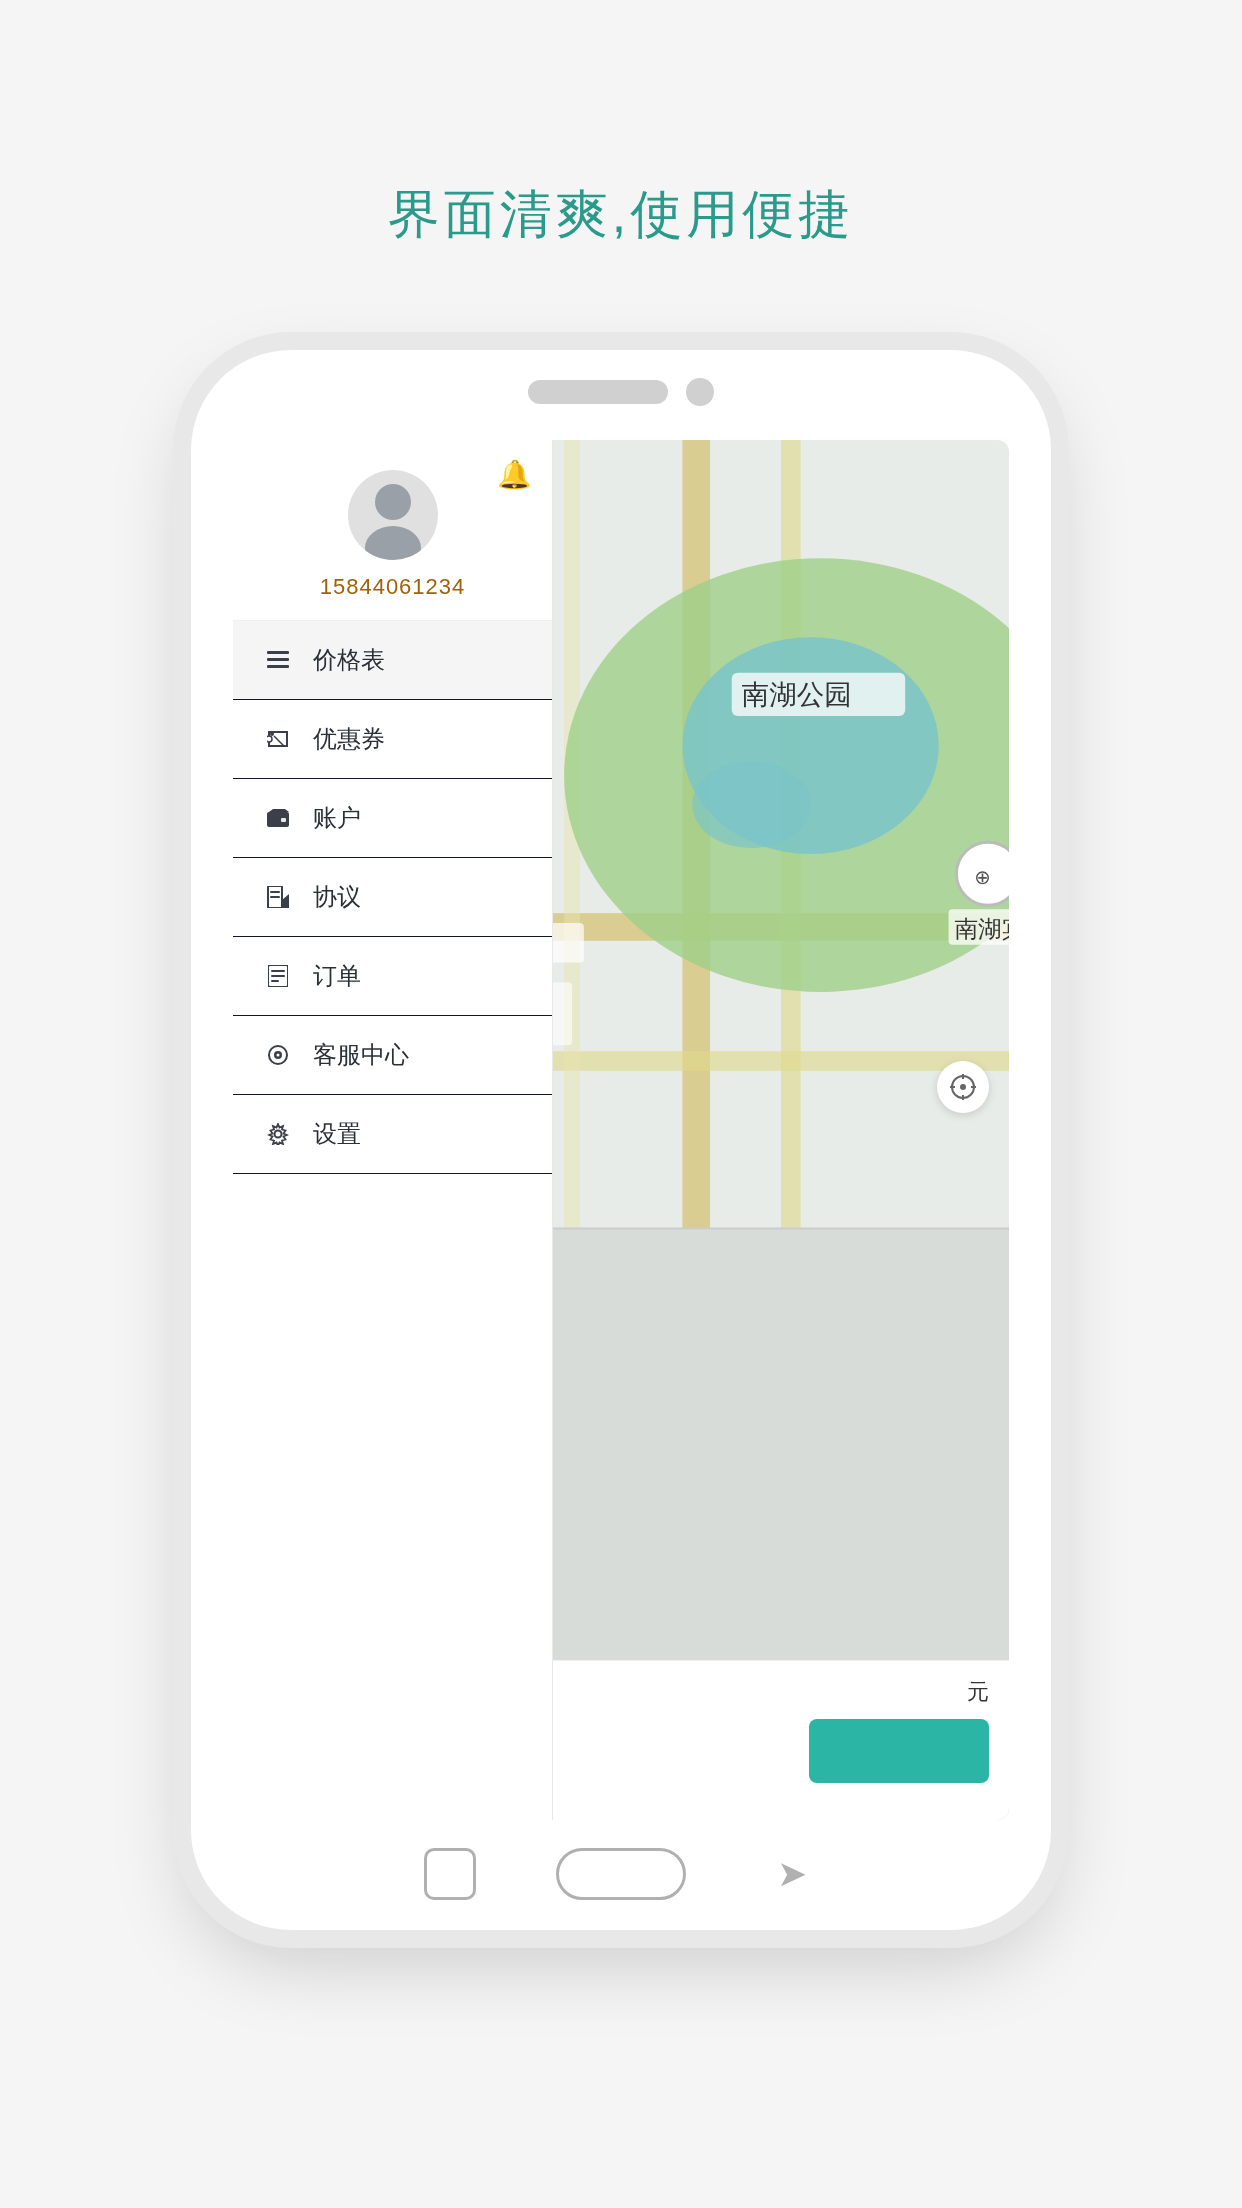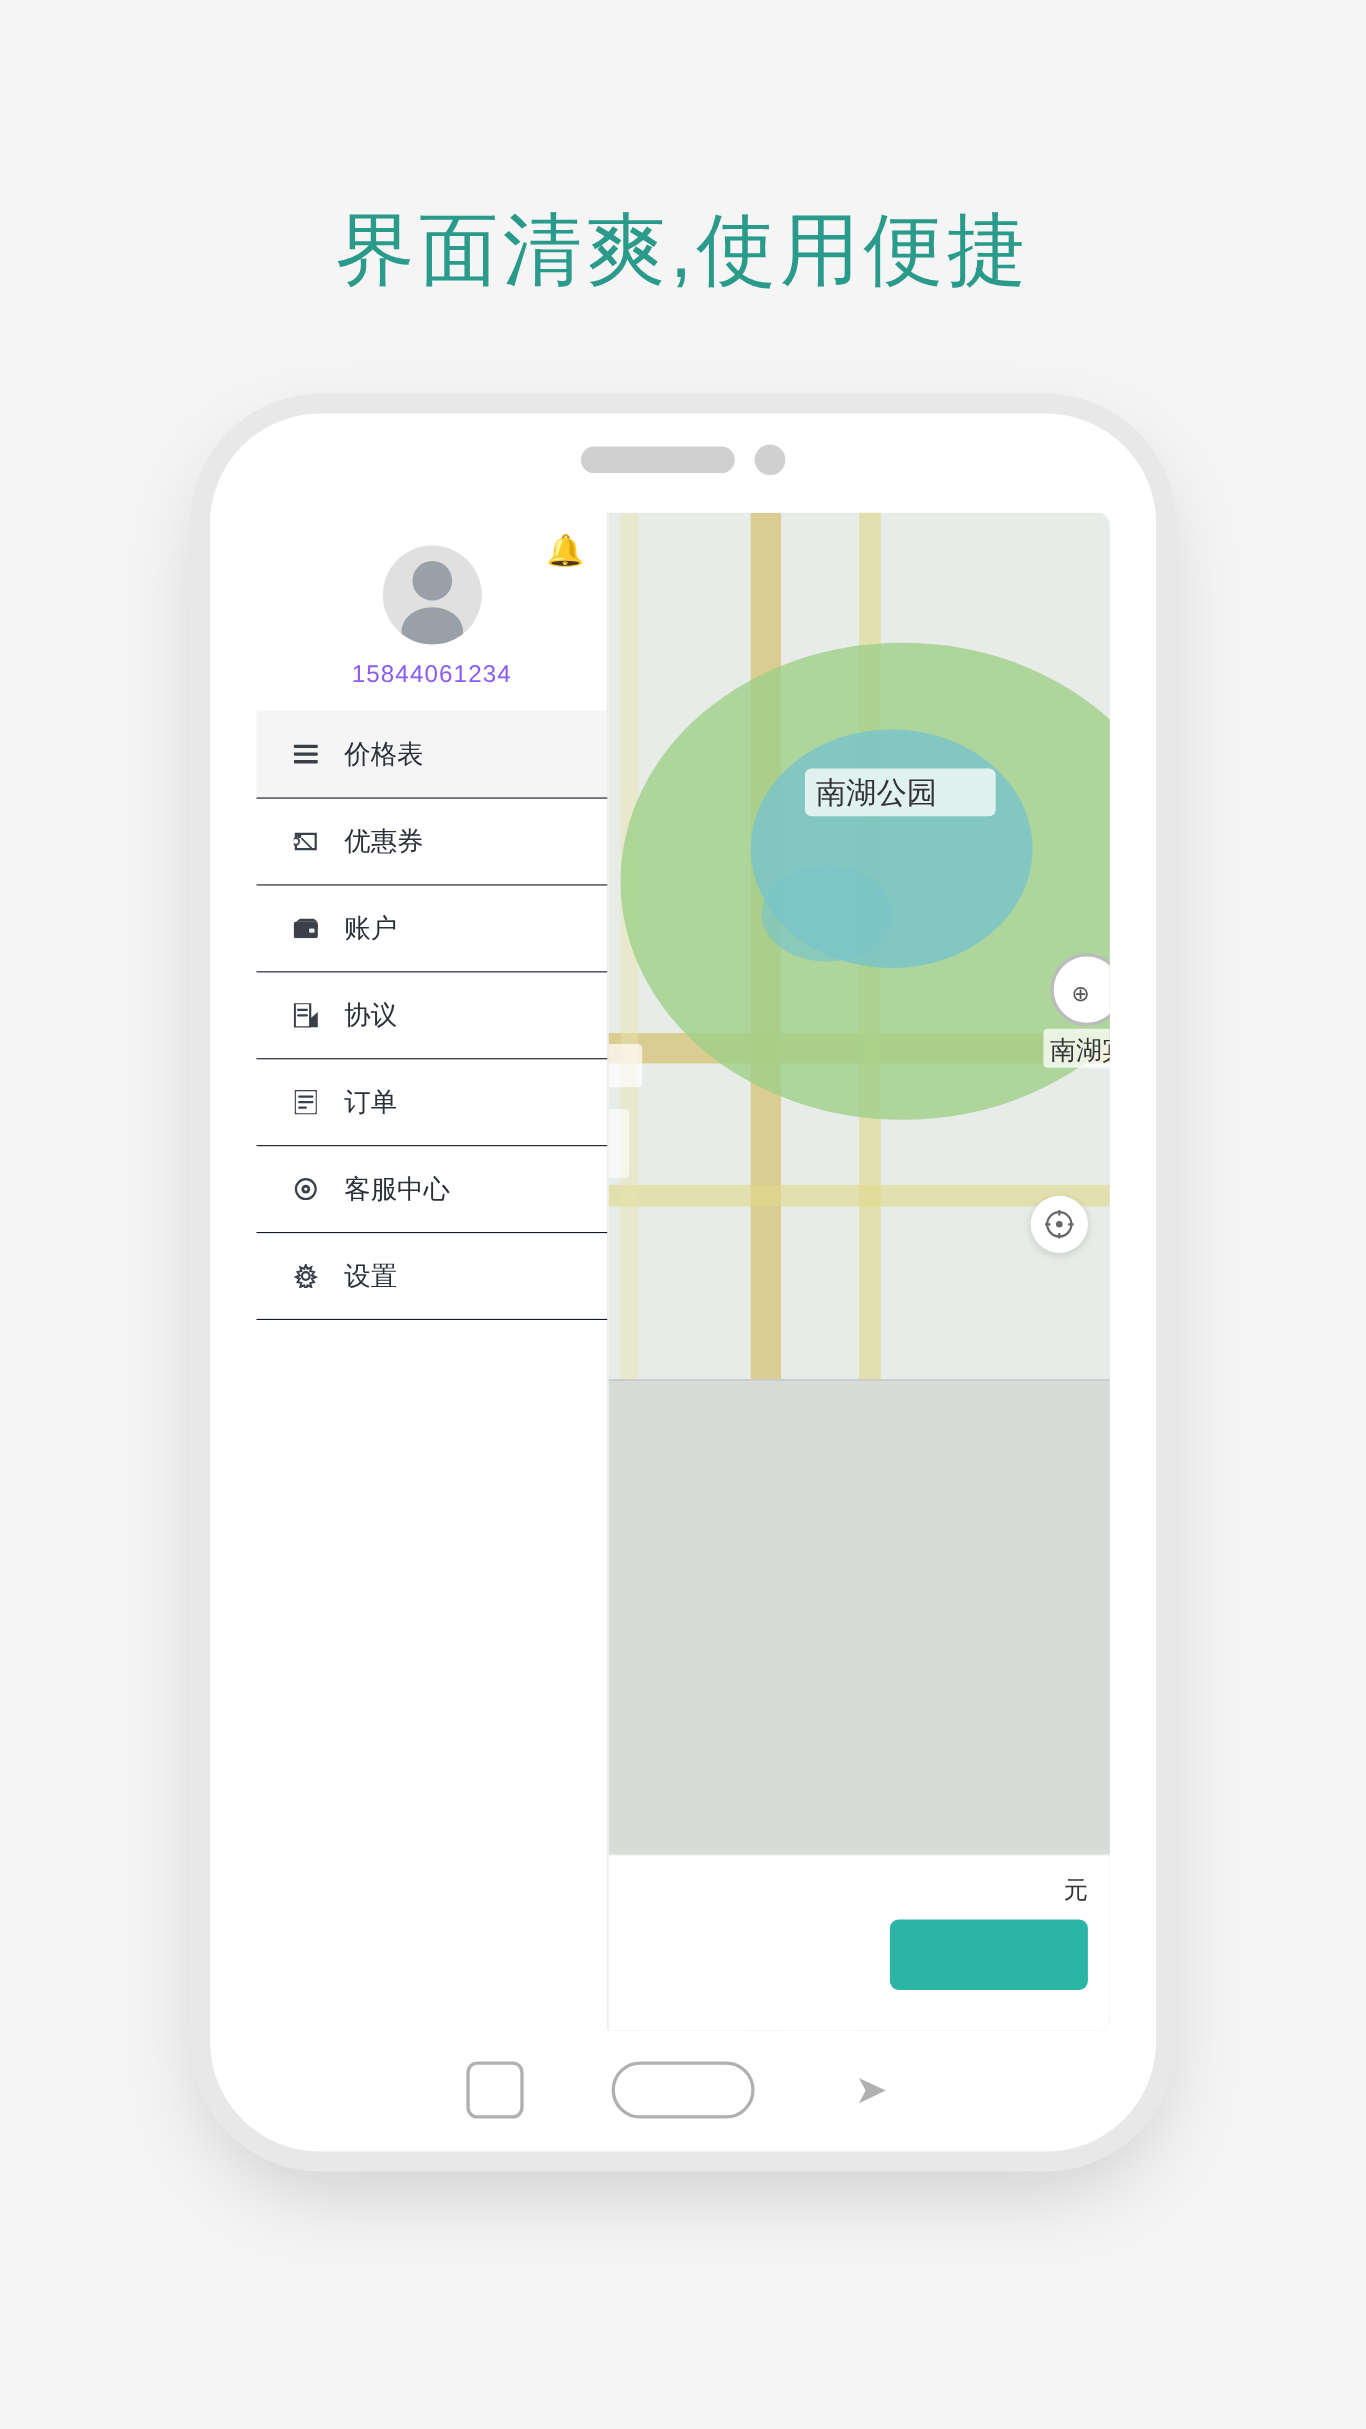"界面清爽,使用便捷" .headline { font-size: 72px -> 52px }
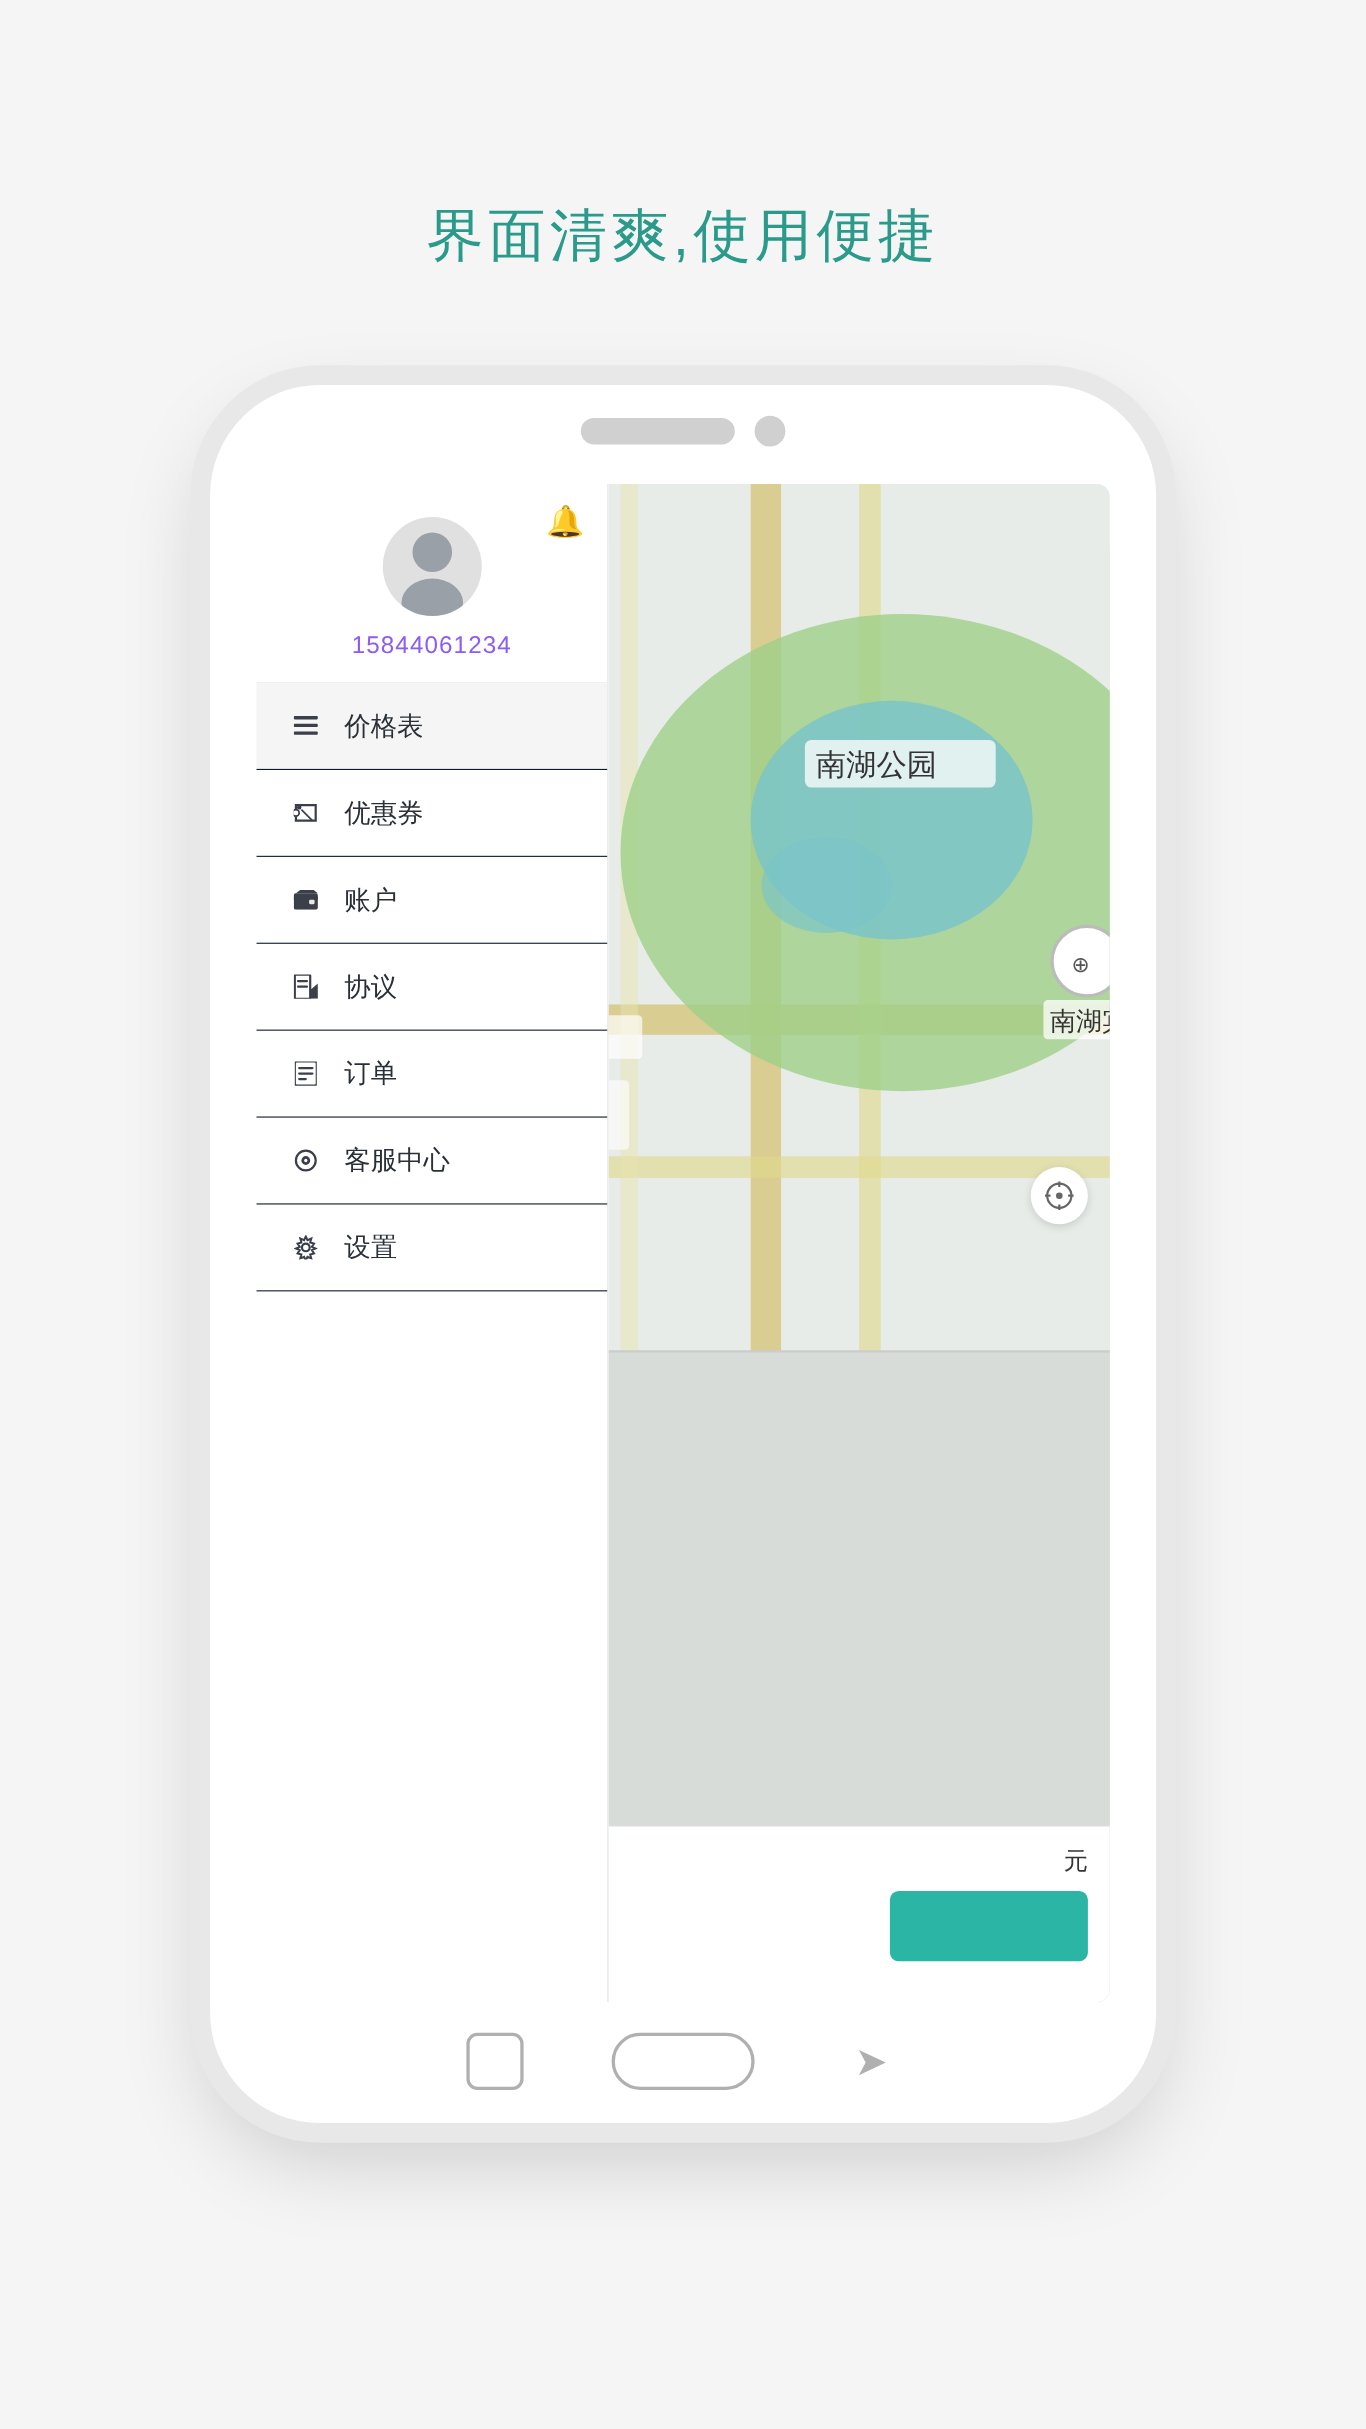"15844061234" .user-phone { color: #8b5cf6 -> #a16207 }
